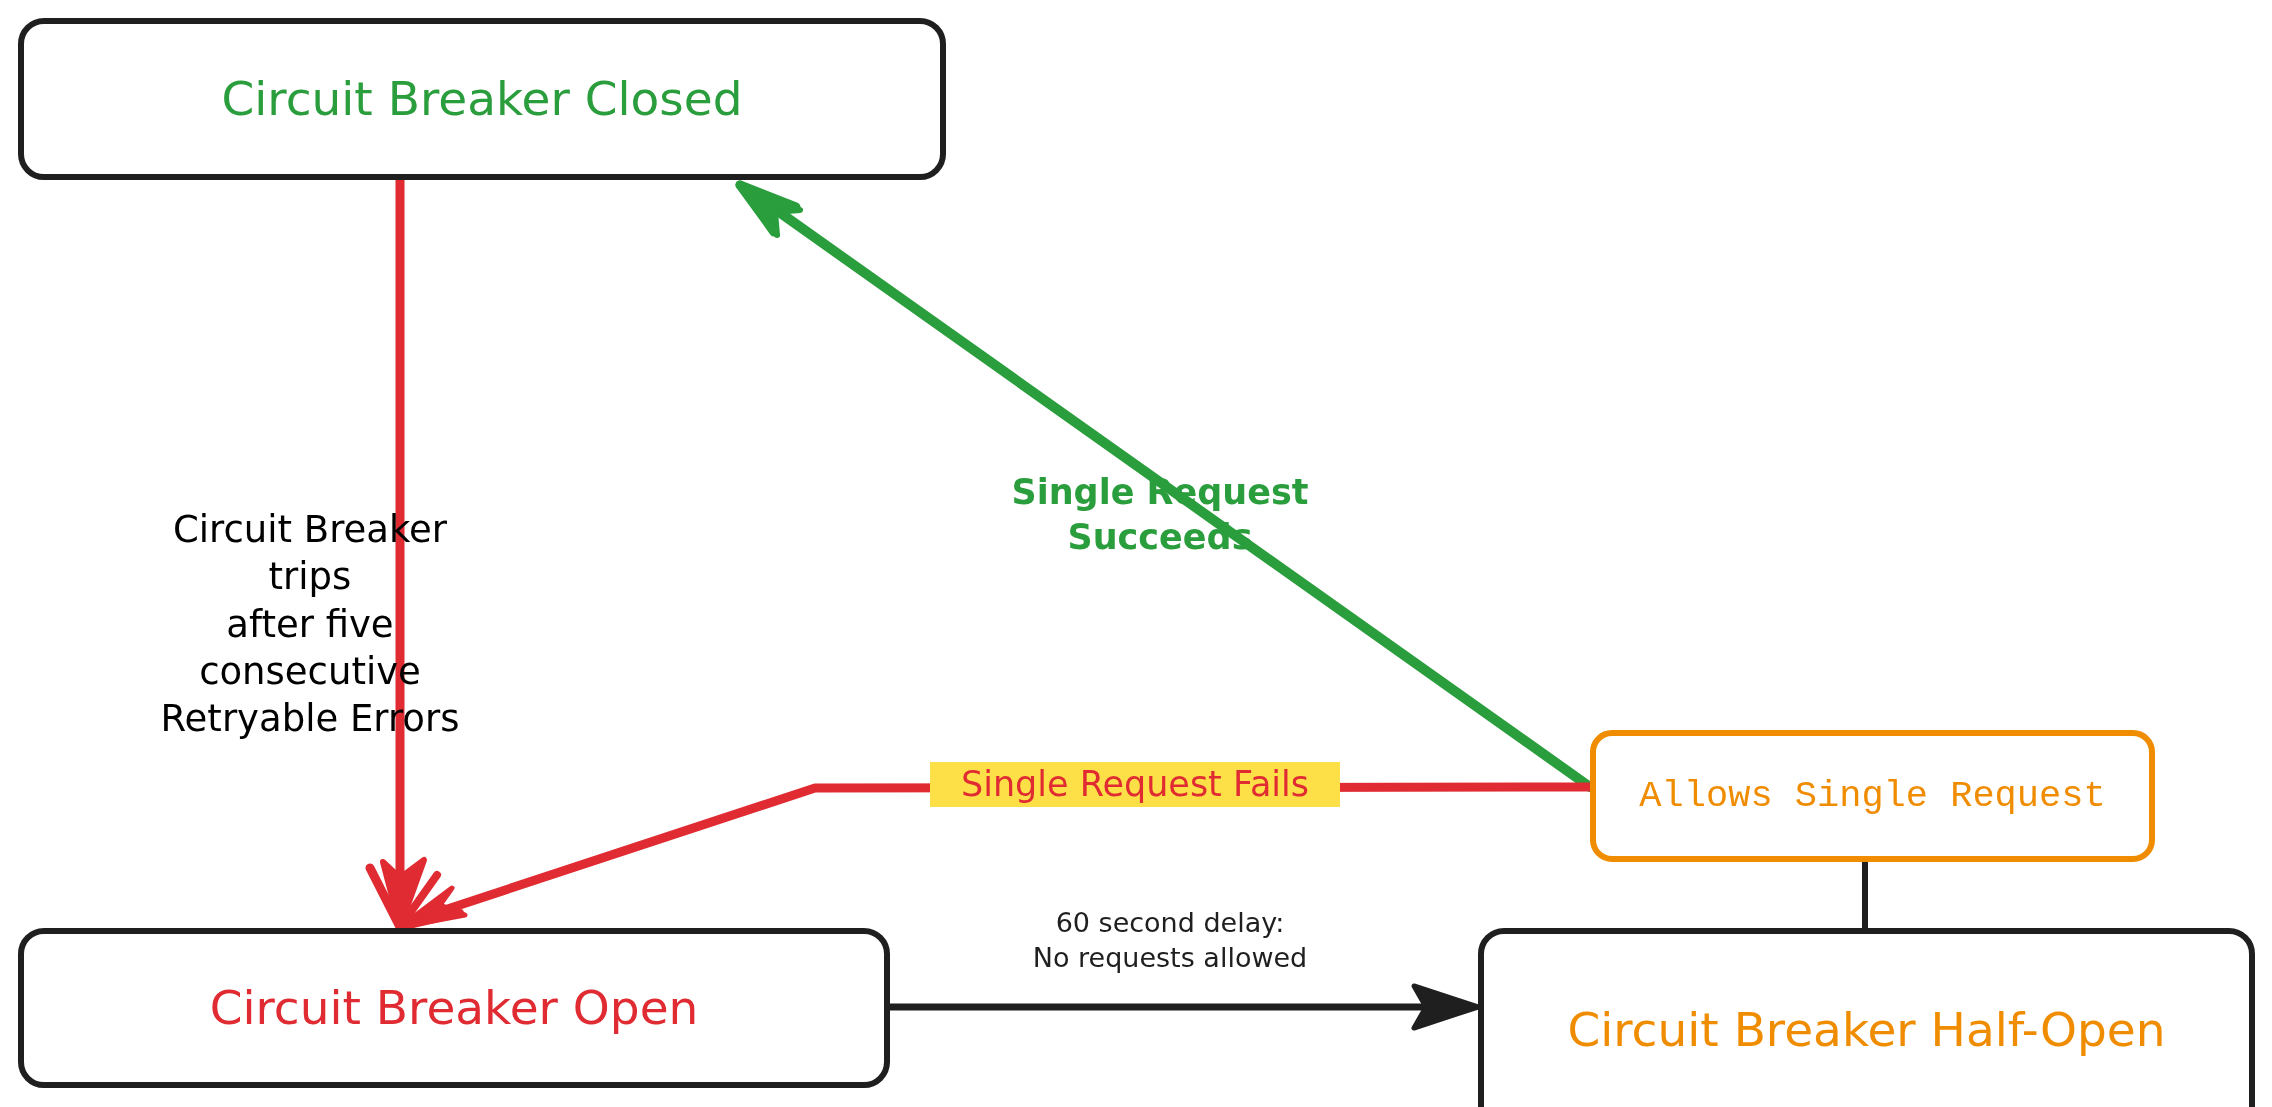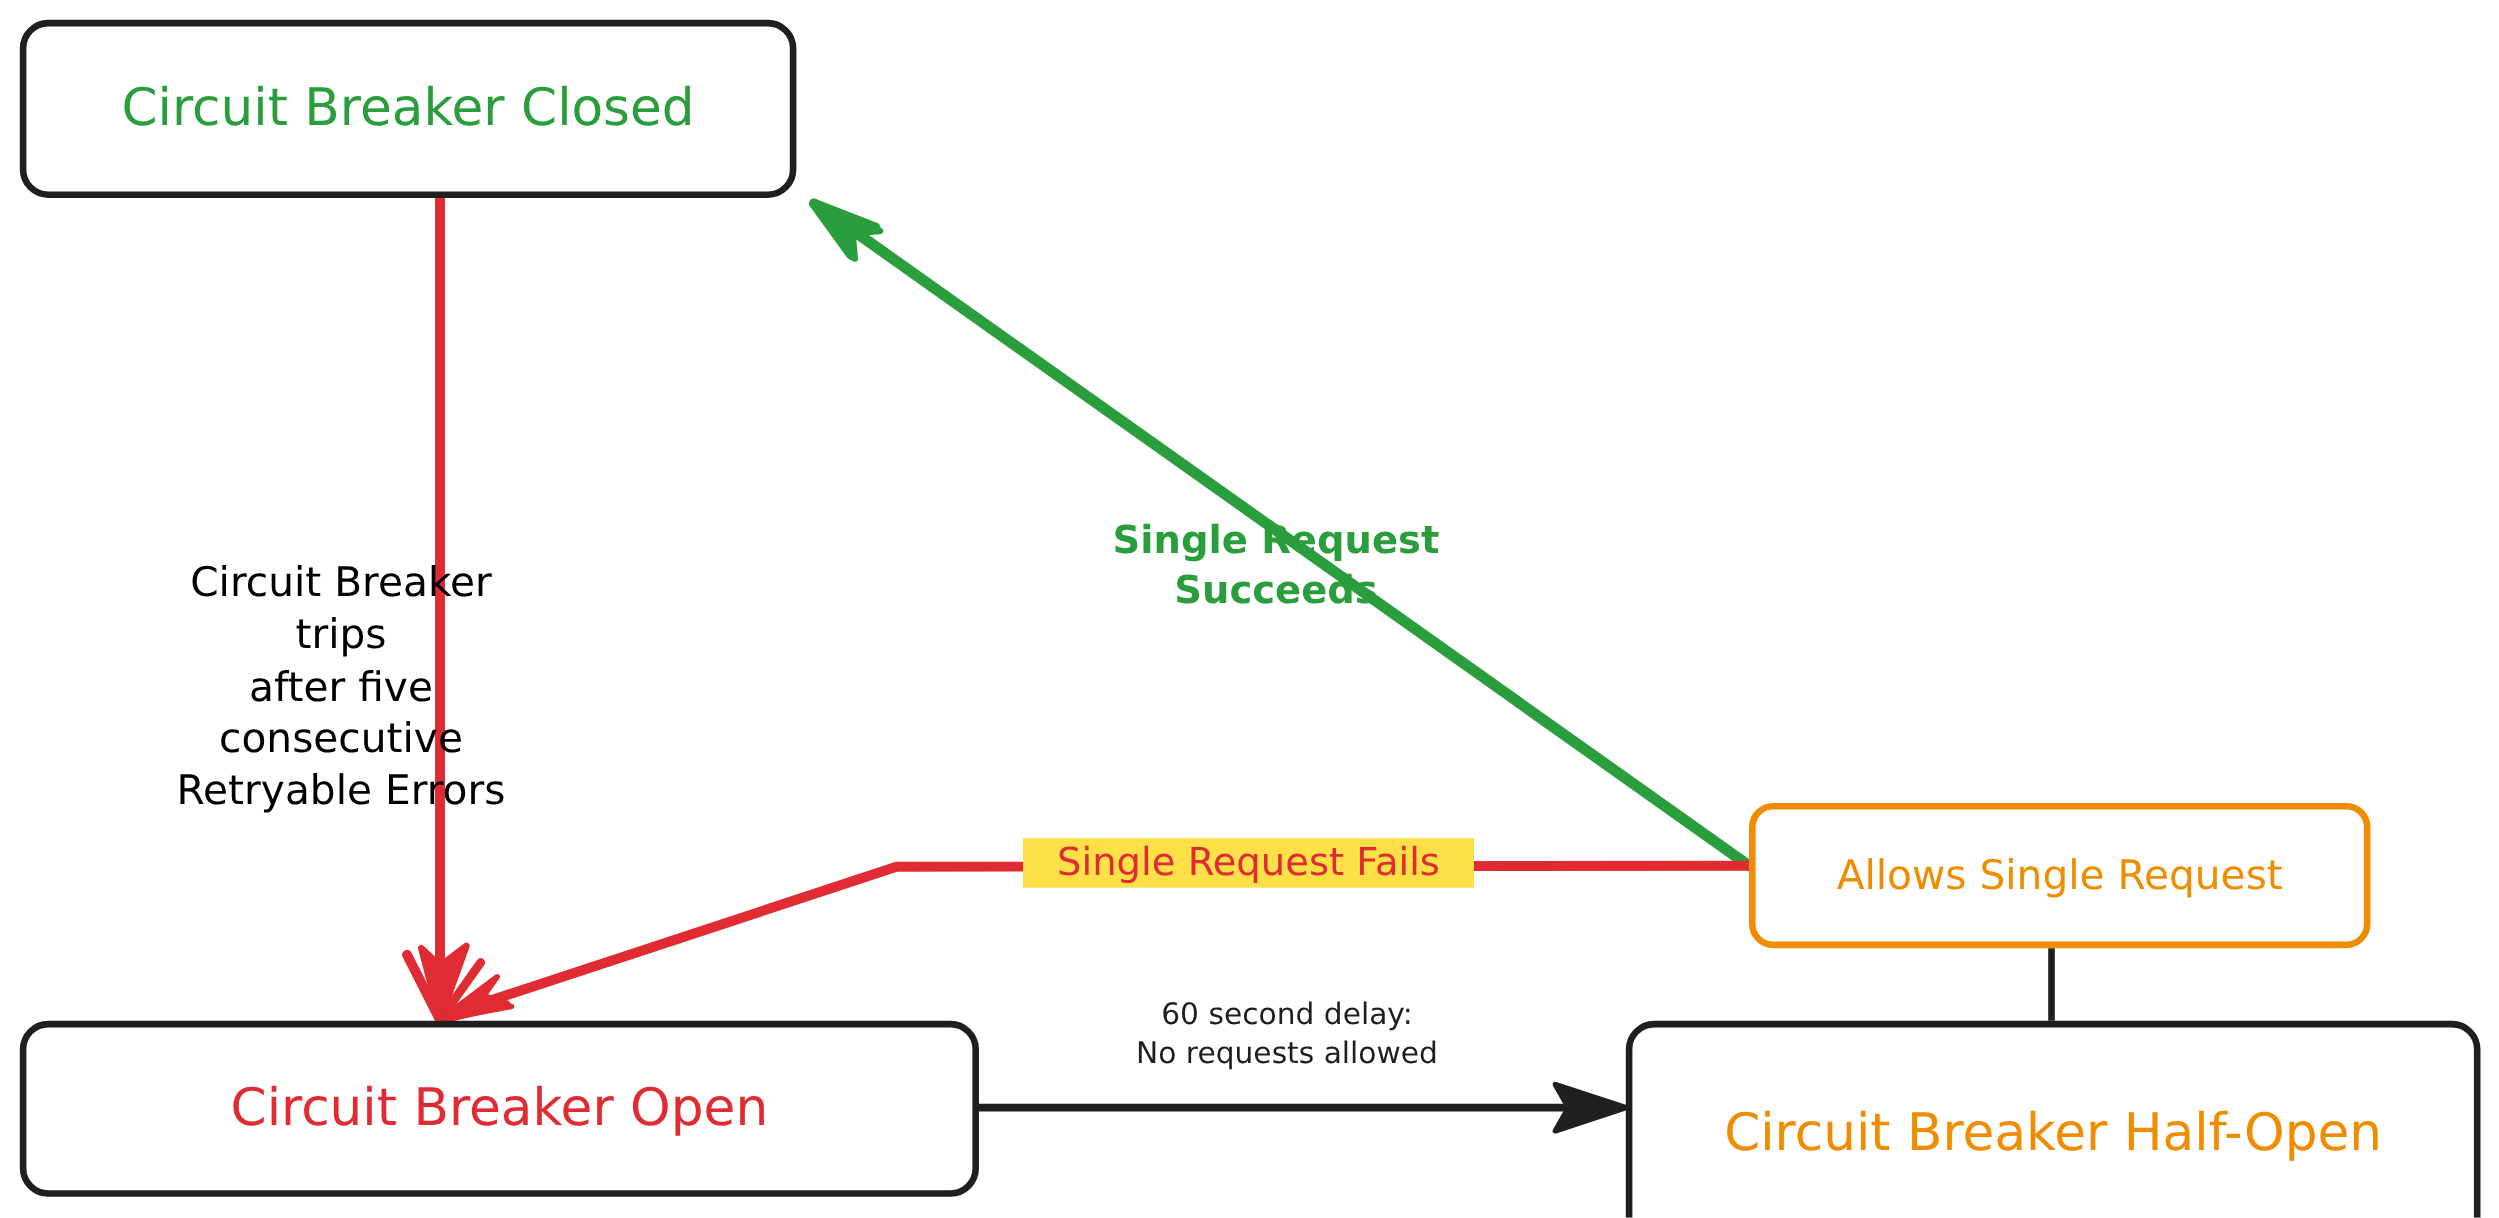"Circuit Breaker Closed" #node-closed { width: 706px -> 928px }
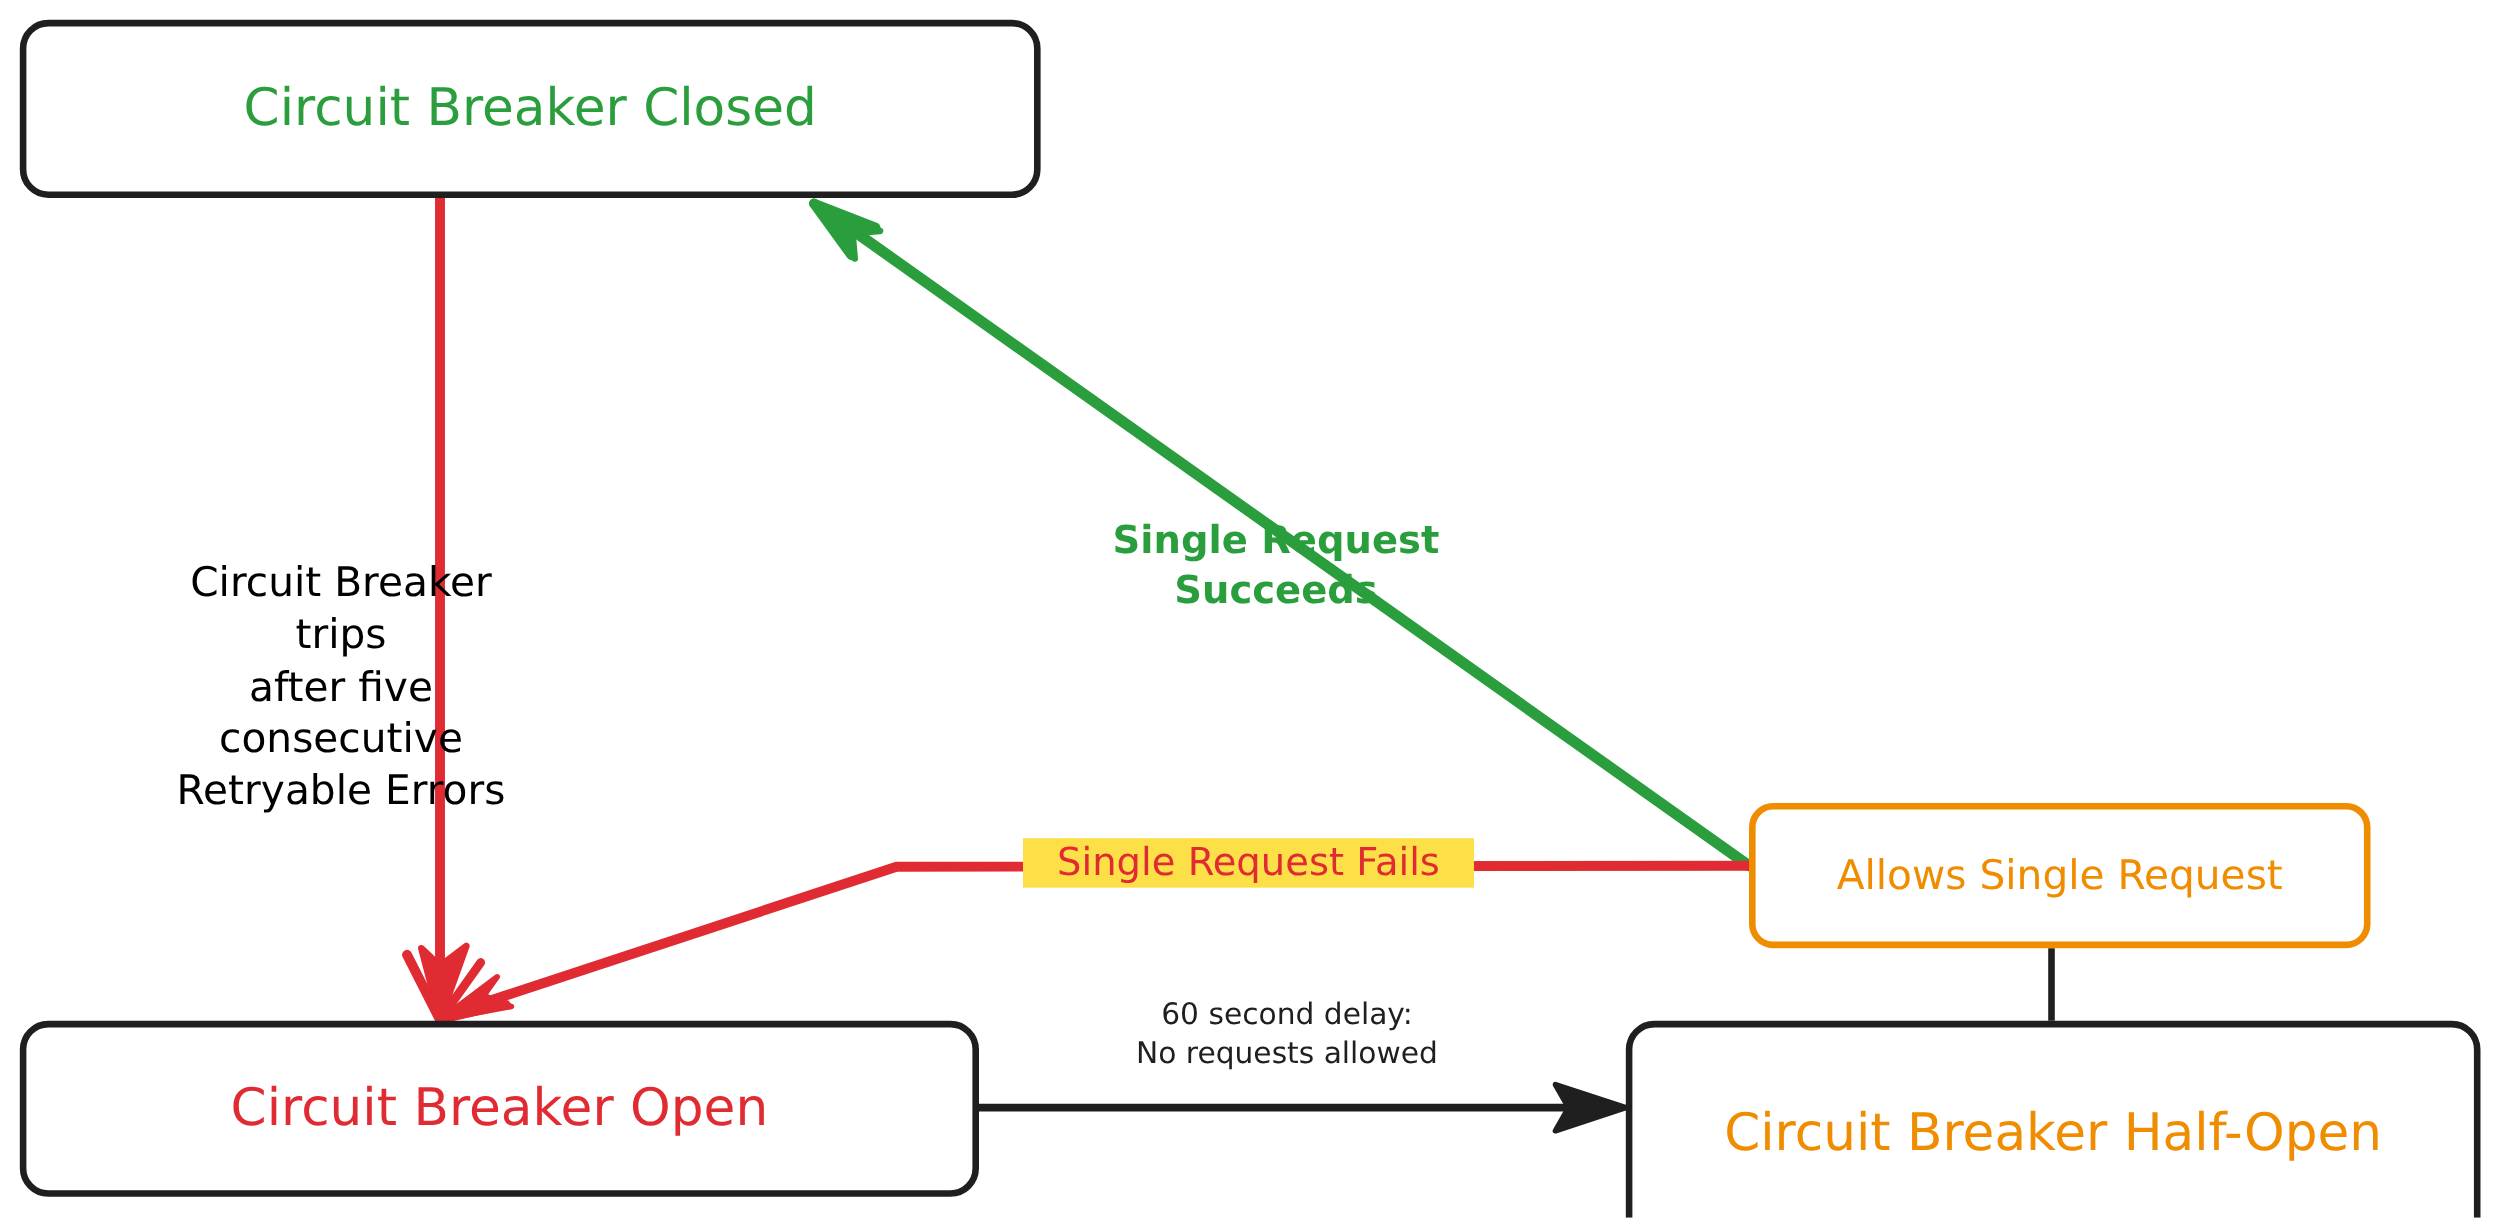"Allows Single Request" .node-orange { font-family: none -> Liberation Mono, monospace }
